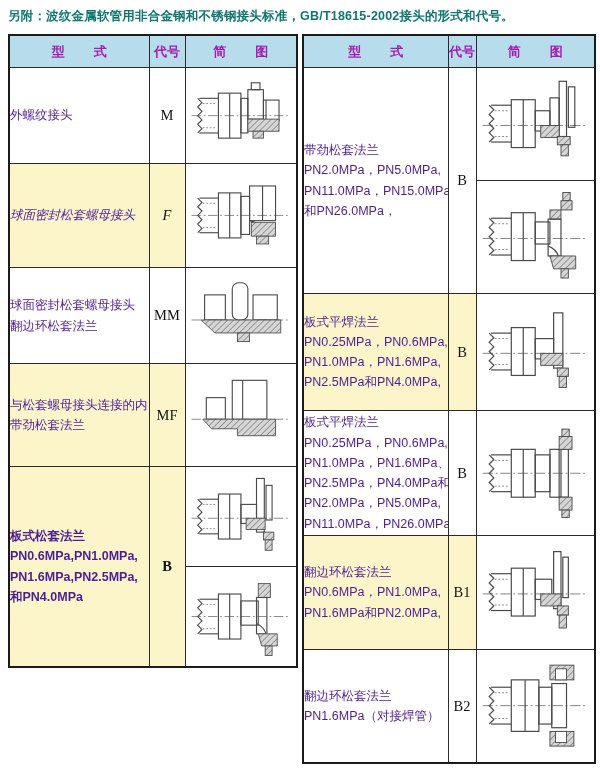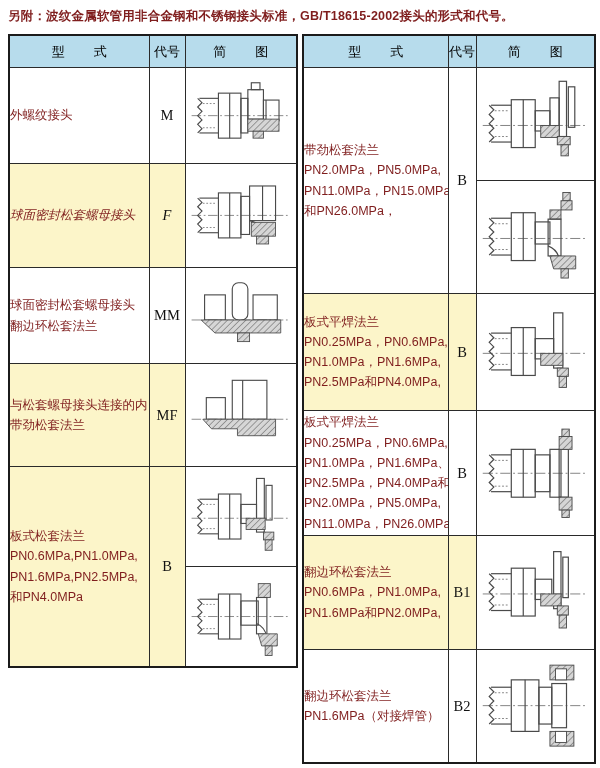"另附：波纹金属软管用非合金钢和不锈钢接头标准，GB/T18615-2002接头的" .doc-title { color: #7f1d1d -> #0f766e }
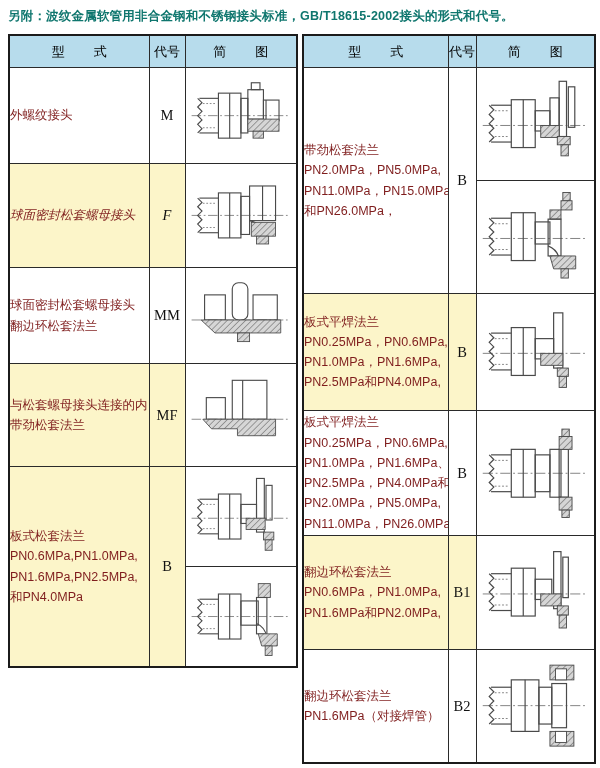"型 式" th.col-head { color: #000000 -> #a21caf; font-weight: normal -> bold }
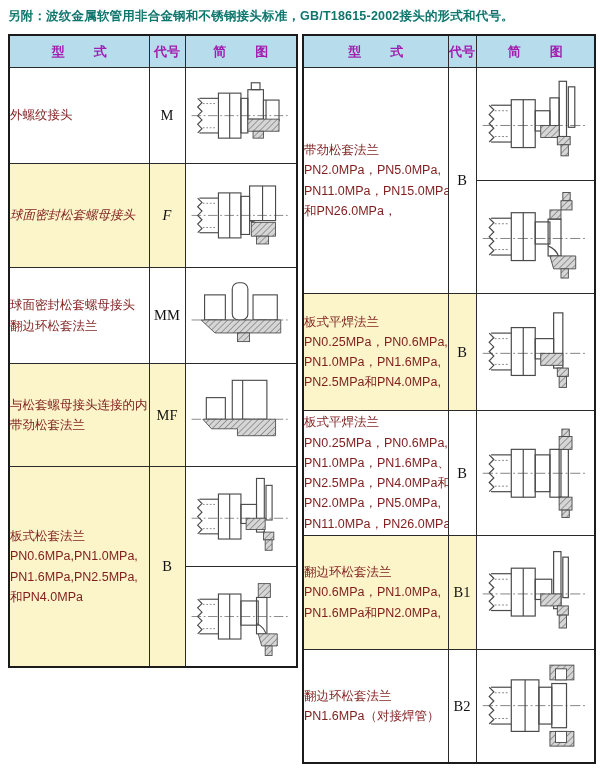"外螺纹接头" td.type-cell { color: #7f1d1d -> #4c1d95 }
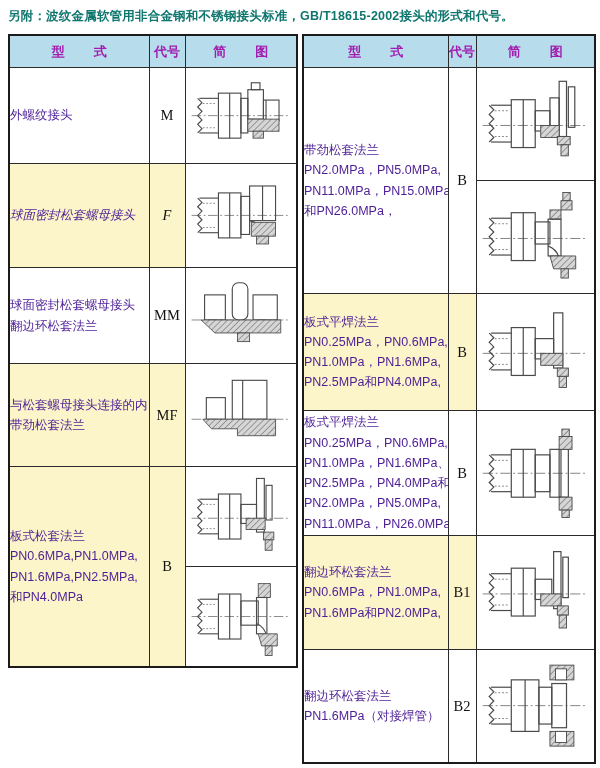"板式松套法兰" tr { font-weight: none -> bold }
